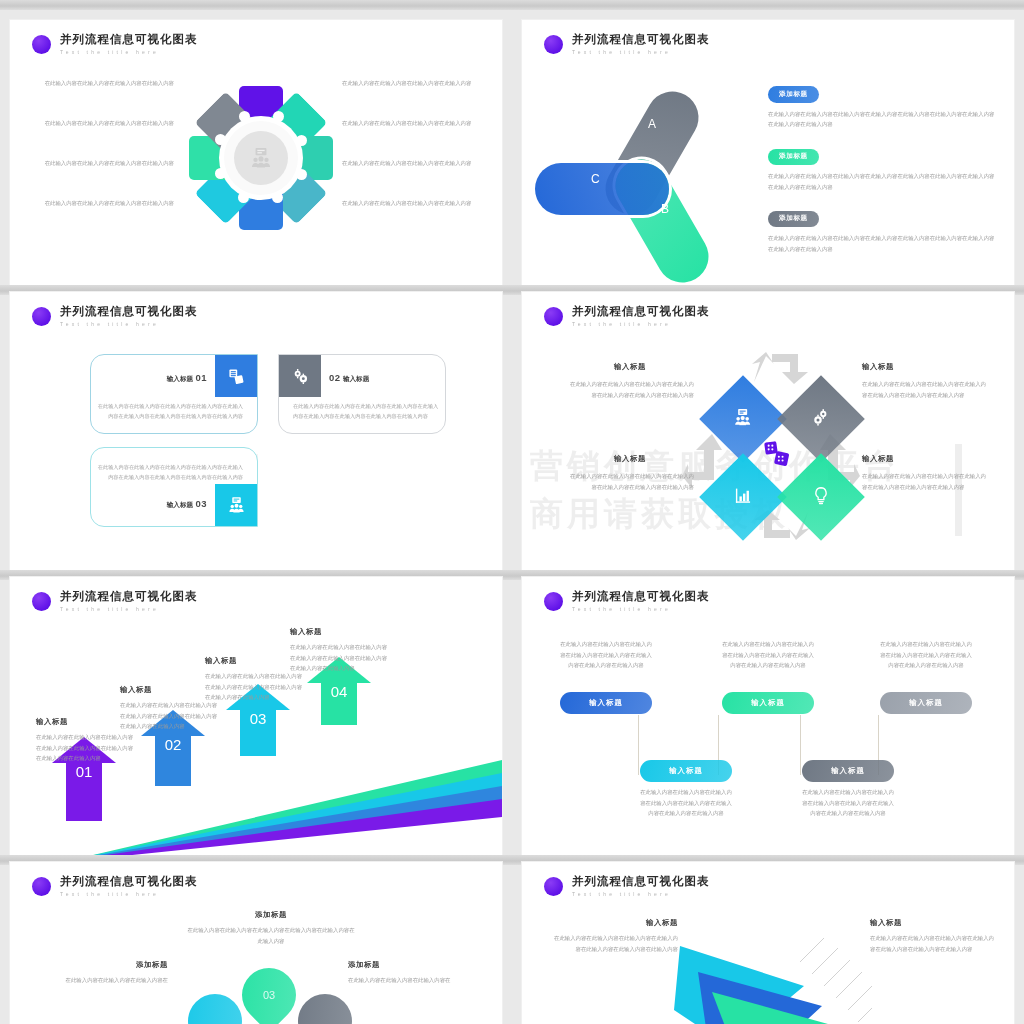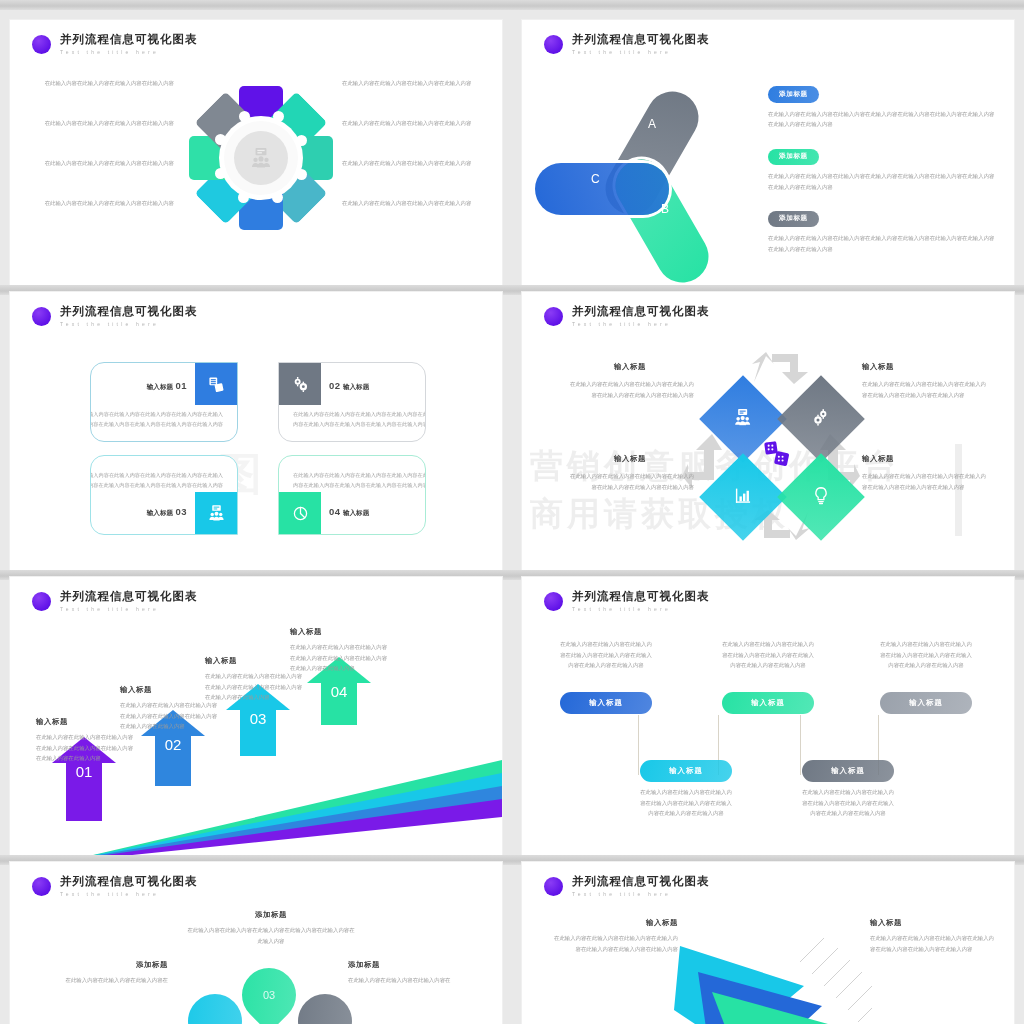"输入标题 01" .card { margin-top: 8px -> none; width: 148px -> 168px }
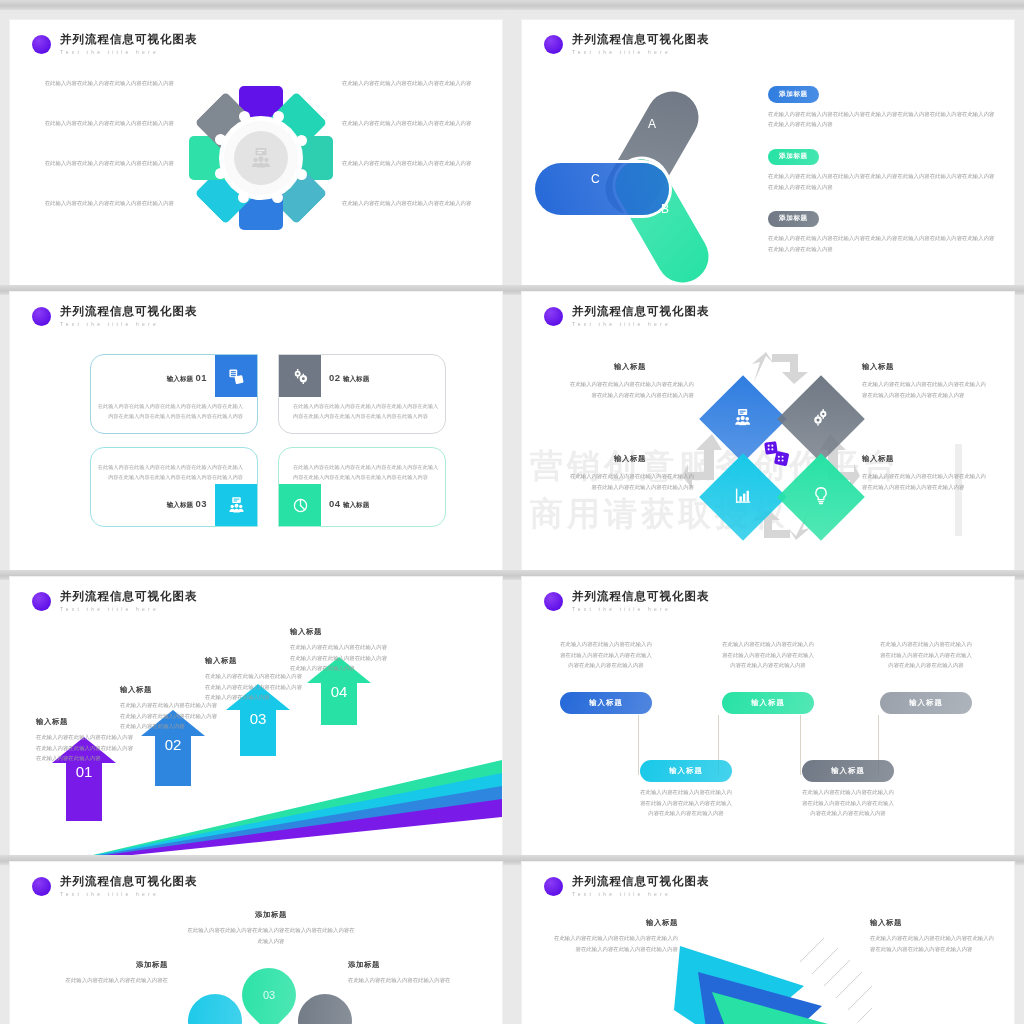"04 输入标题" div.card { html: <div> <div> <svg> <circle></circle> <path></path> <path></path> </svg> </div> <div> <span>04</span> <span>输入标题</span> </div> <div>在此输入内容在此输入内容在此输入内容在此输入内容在此输入内容在此输入内容在此输入内容在此输入内容在此输入内容</div> </div> -> none }
